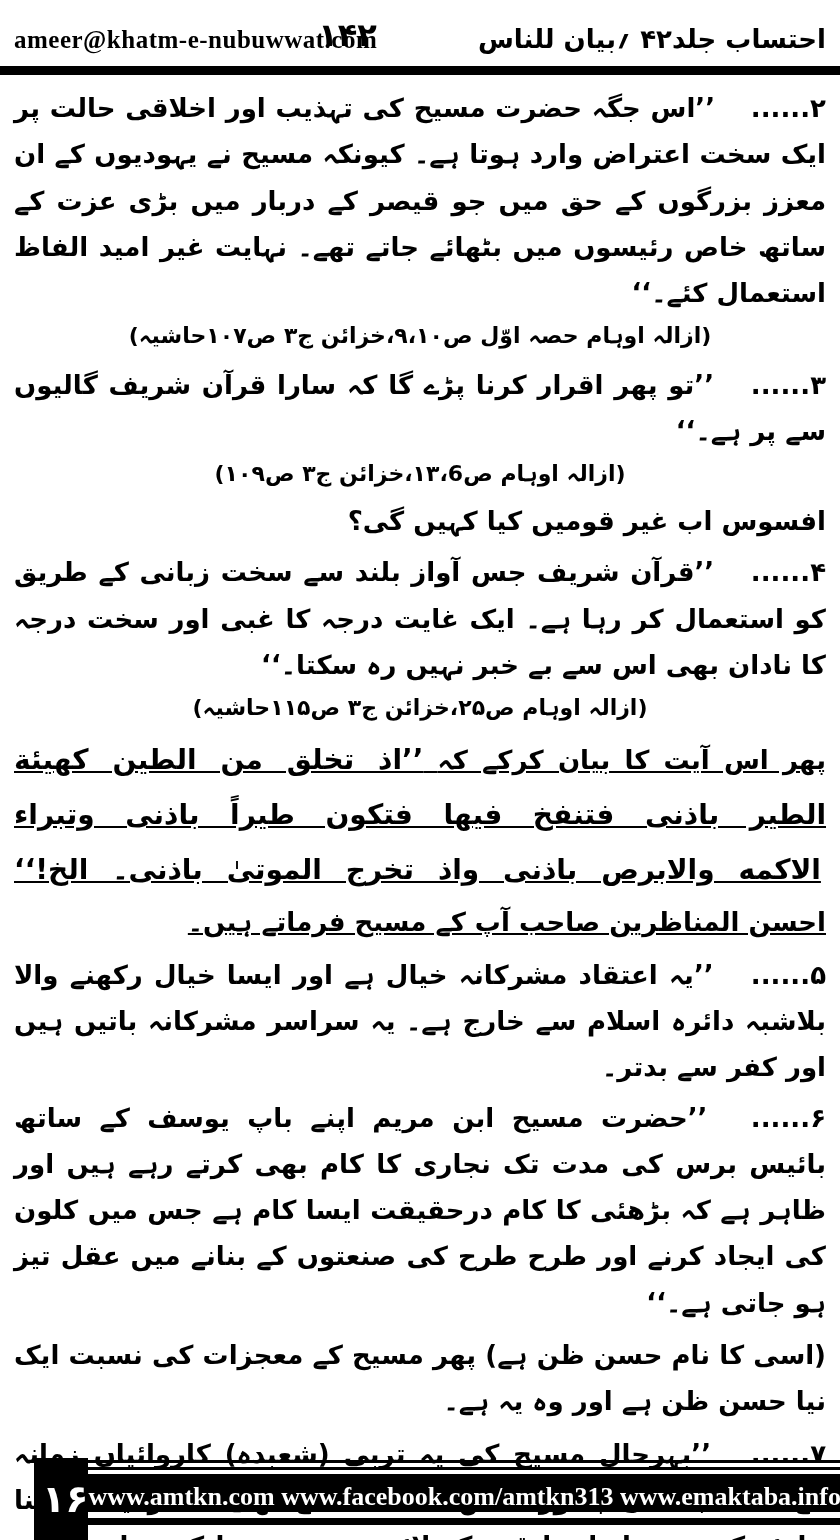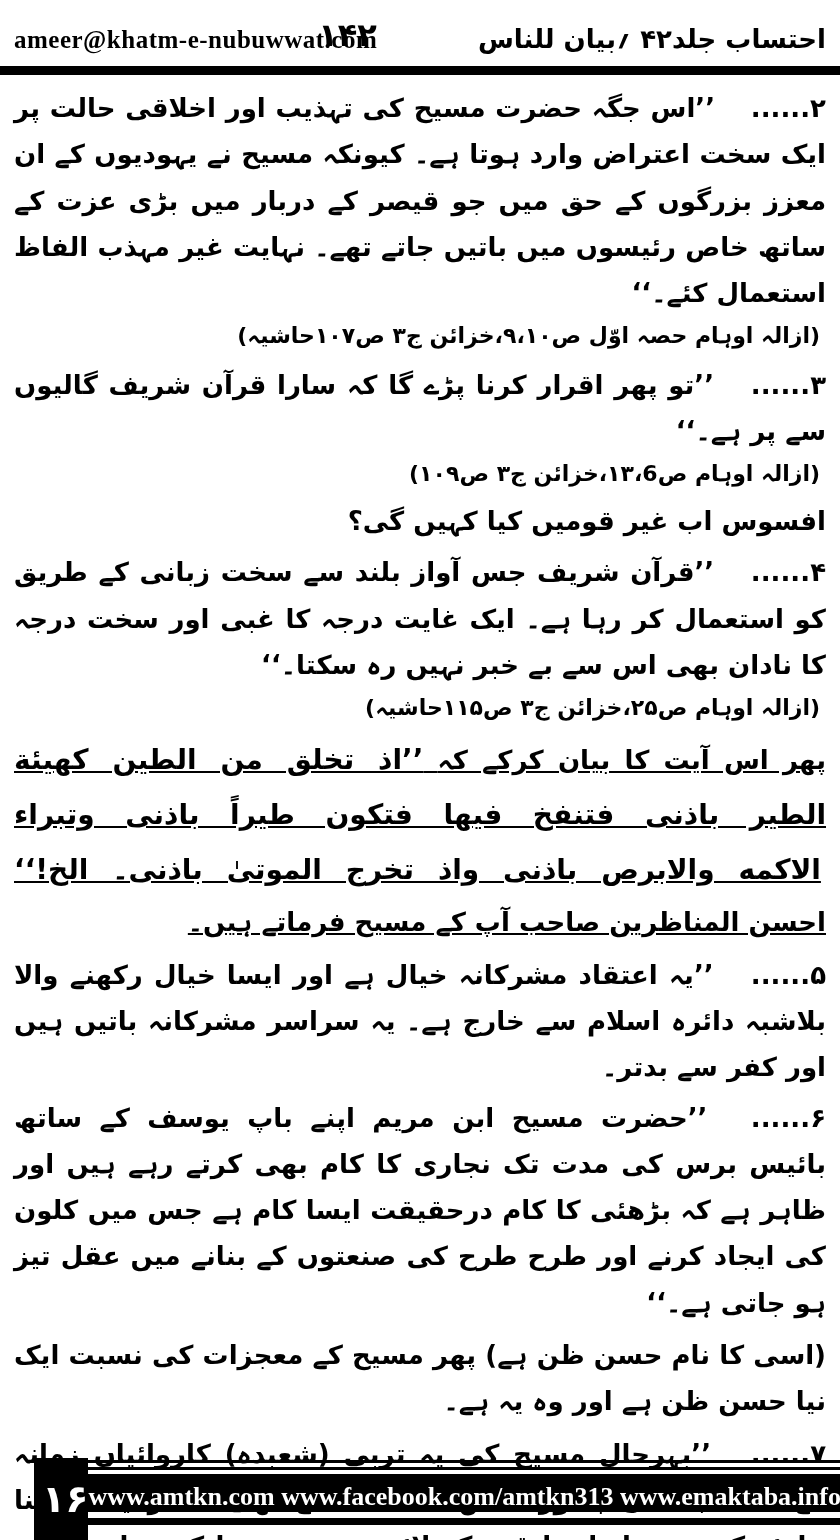"’’اس جگہ حضرت مسیح کی" span { text: باتیں جاتے تھے۔ نہایت غیر مہذب -> بٹھائے جاتے تھے۔ نہایت غیر امید }
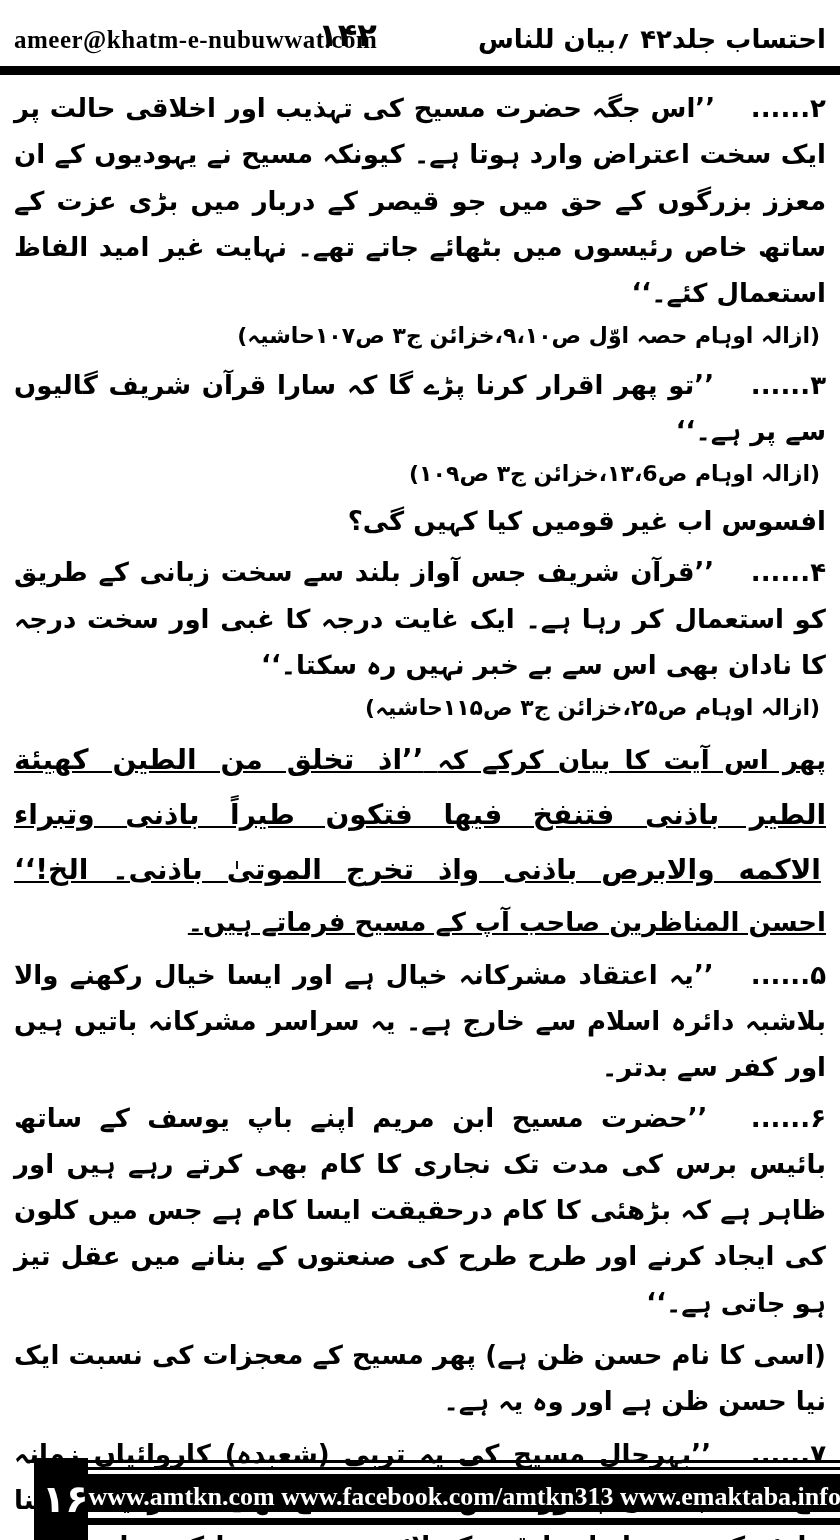"(ازالہ اوہام حصہ اوّل ص۹،۱۰،خزائن" .ref { text-align: right -> center }
